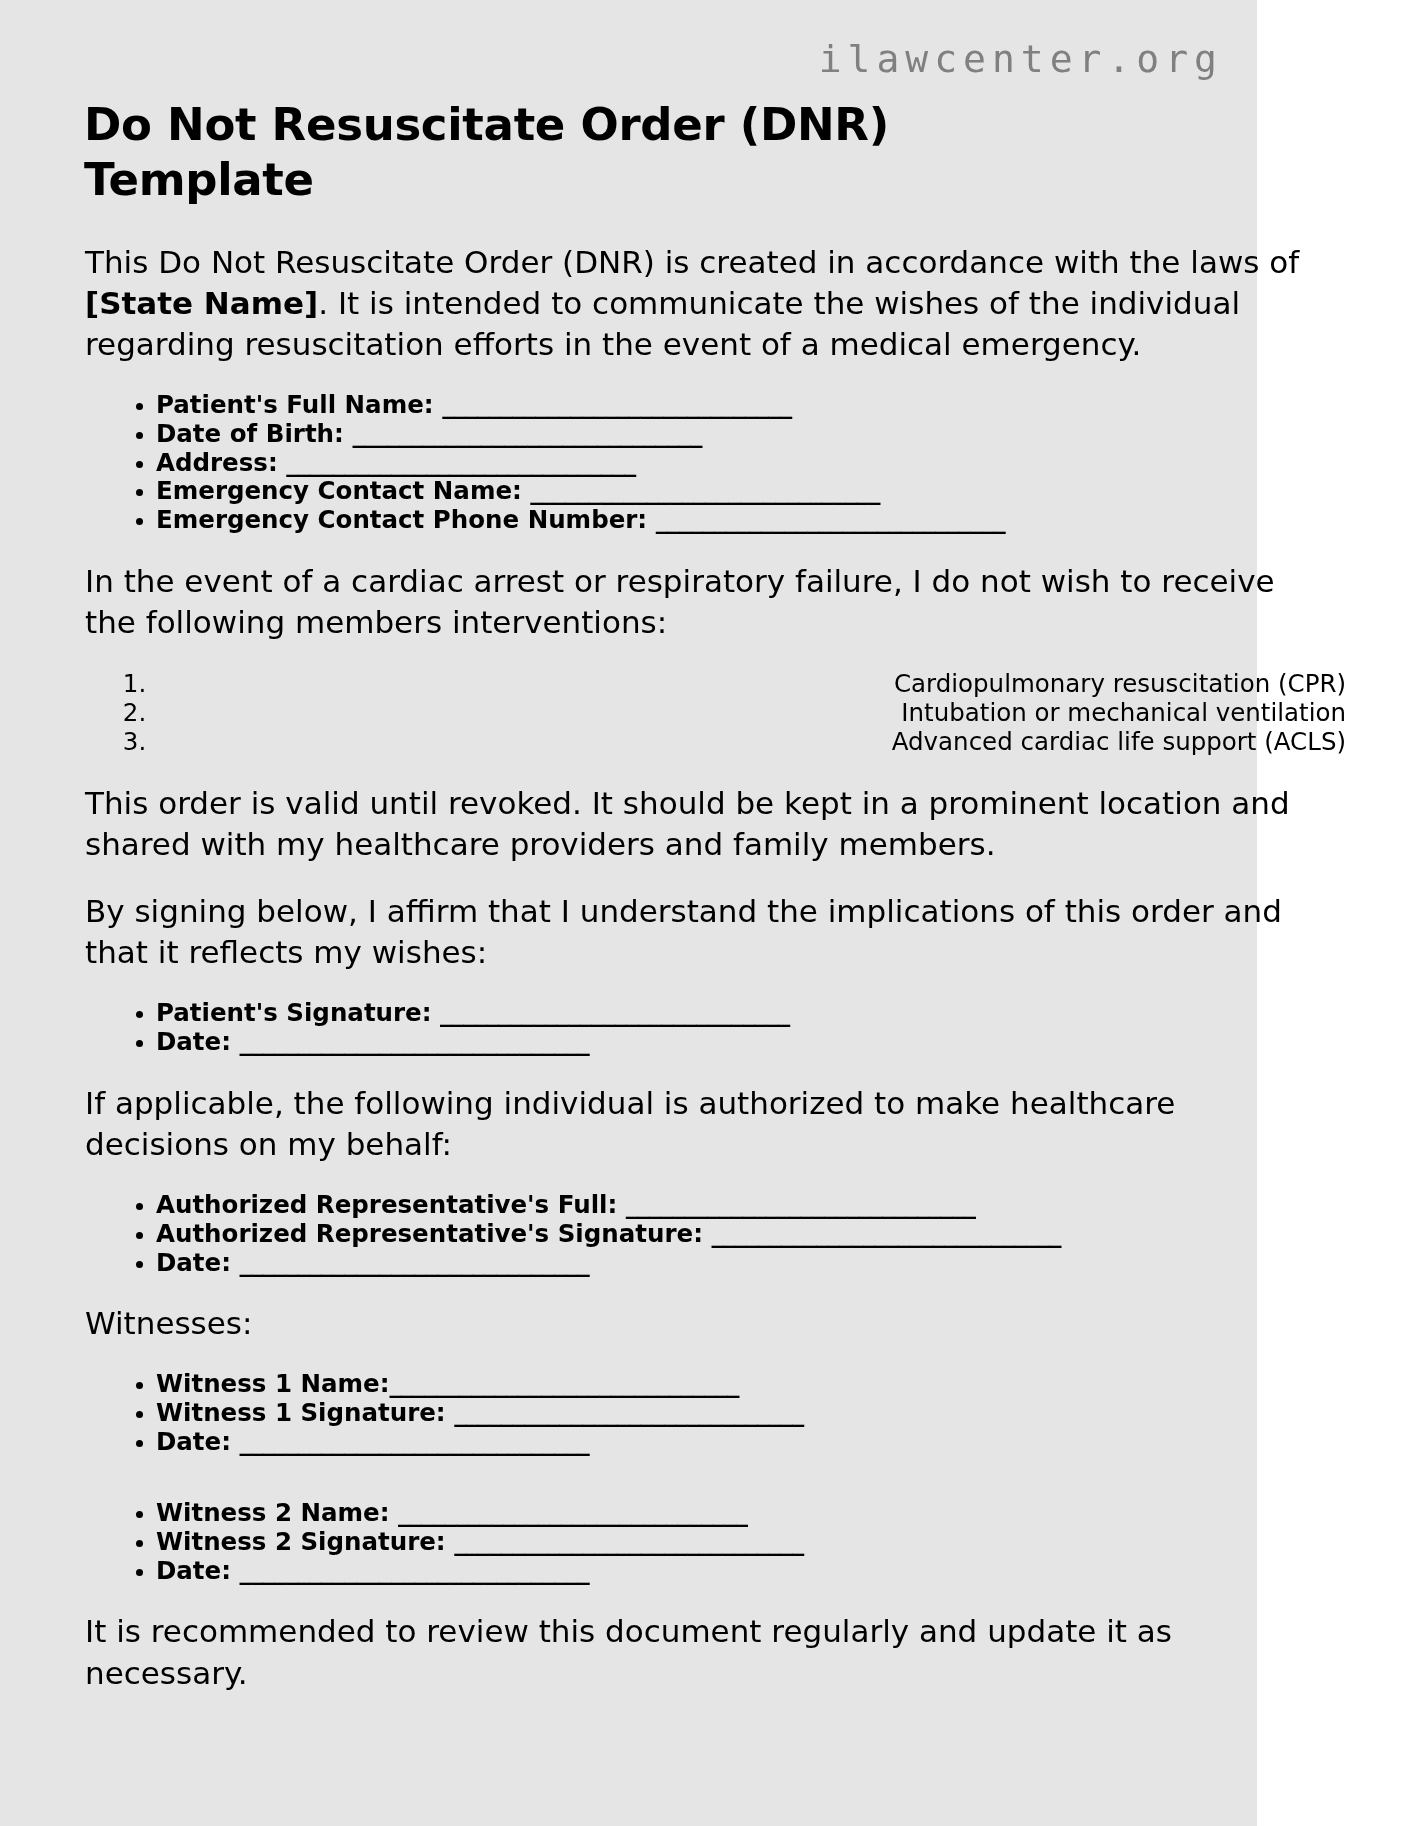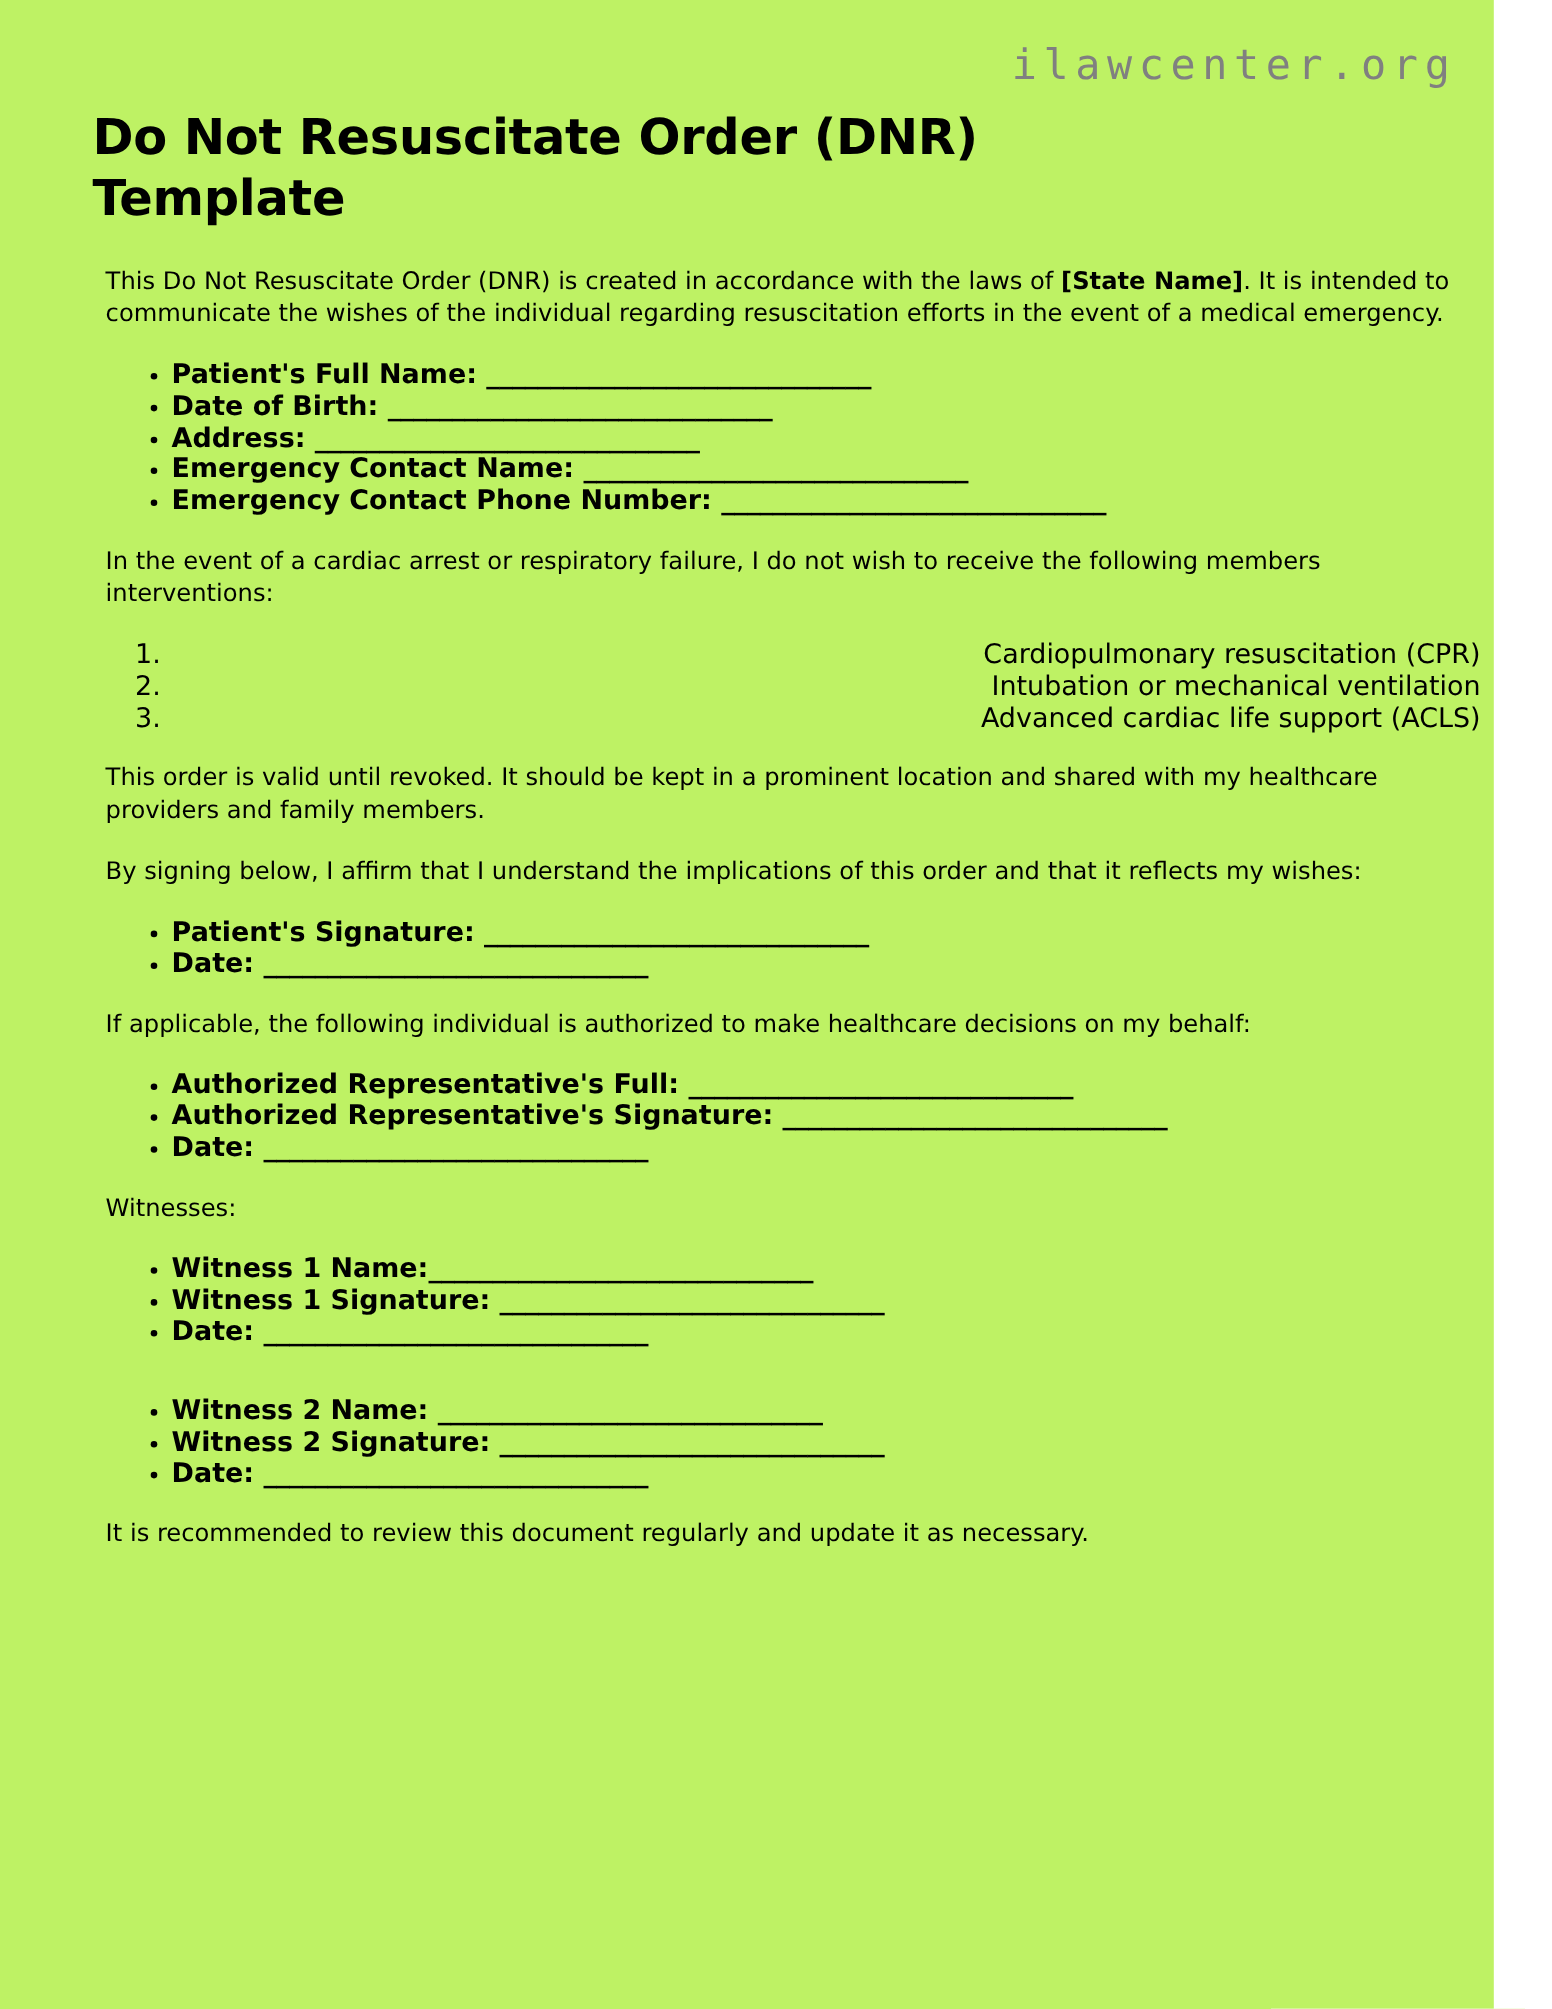"ilawcenter.org" .page { background: #bef264 -> #e5e5e5; width: 1358px -> 1257px }
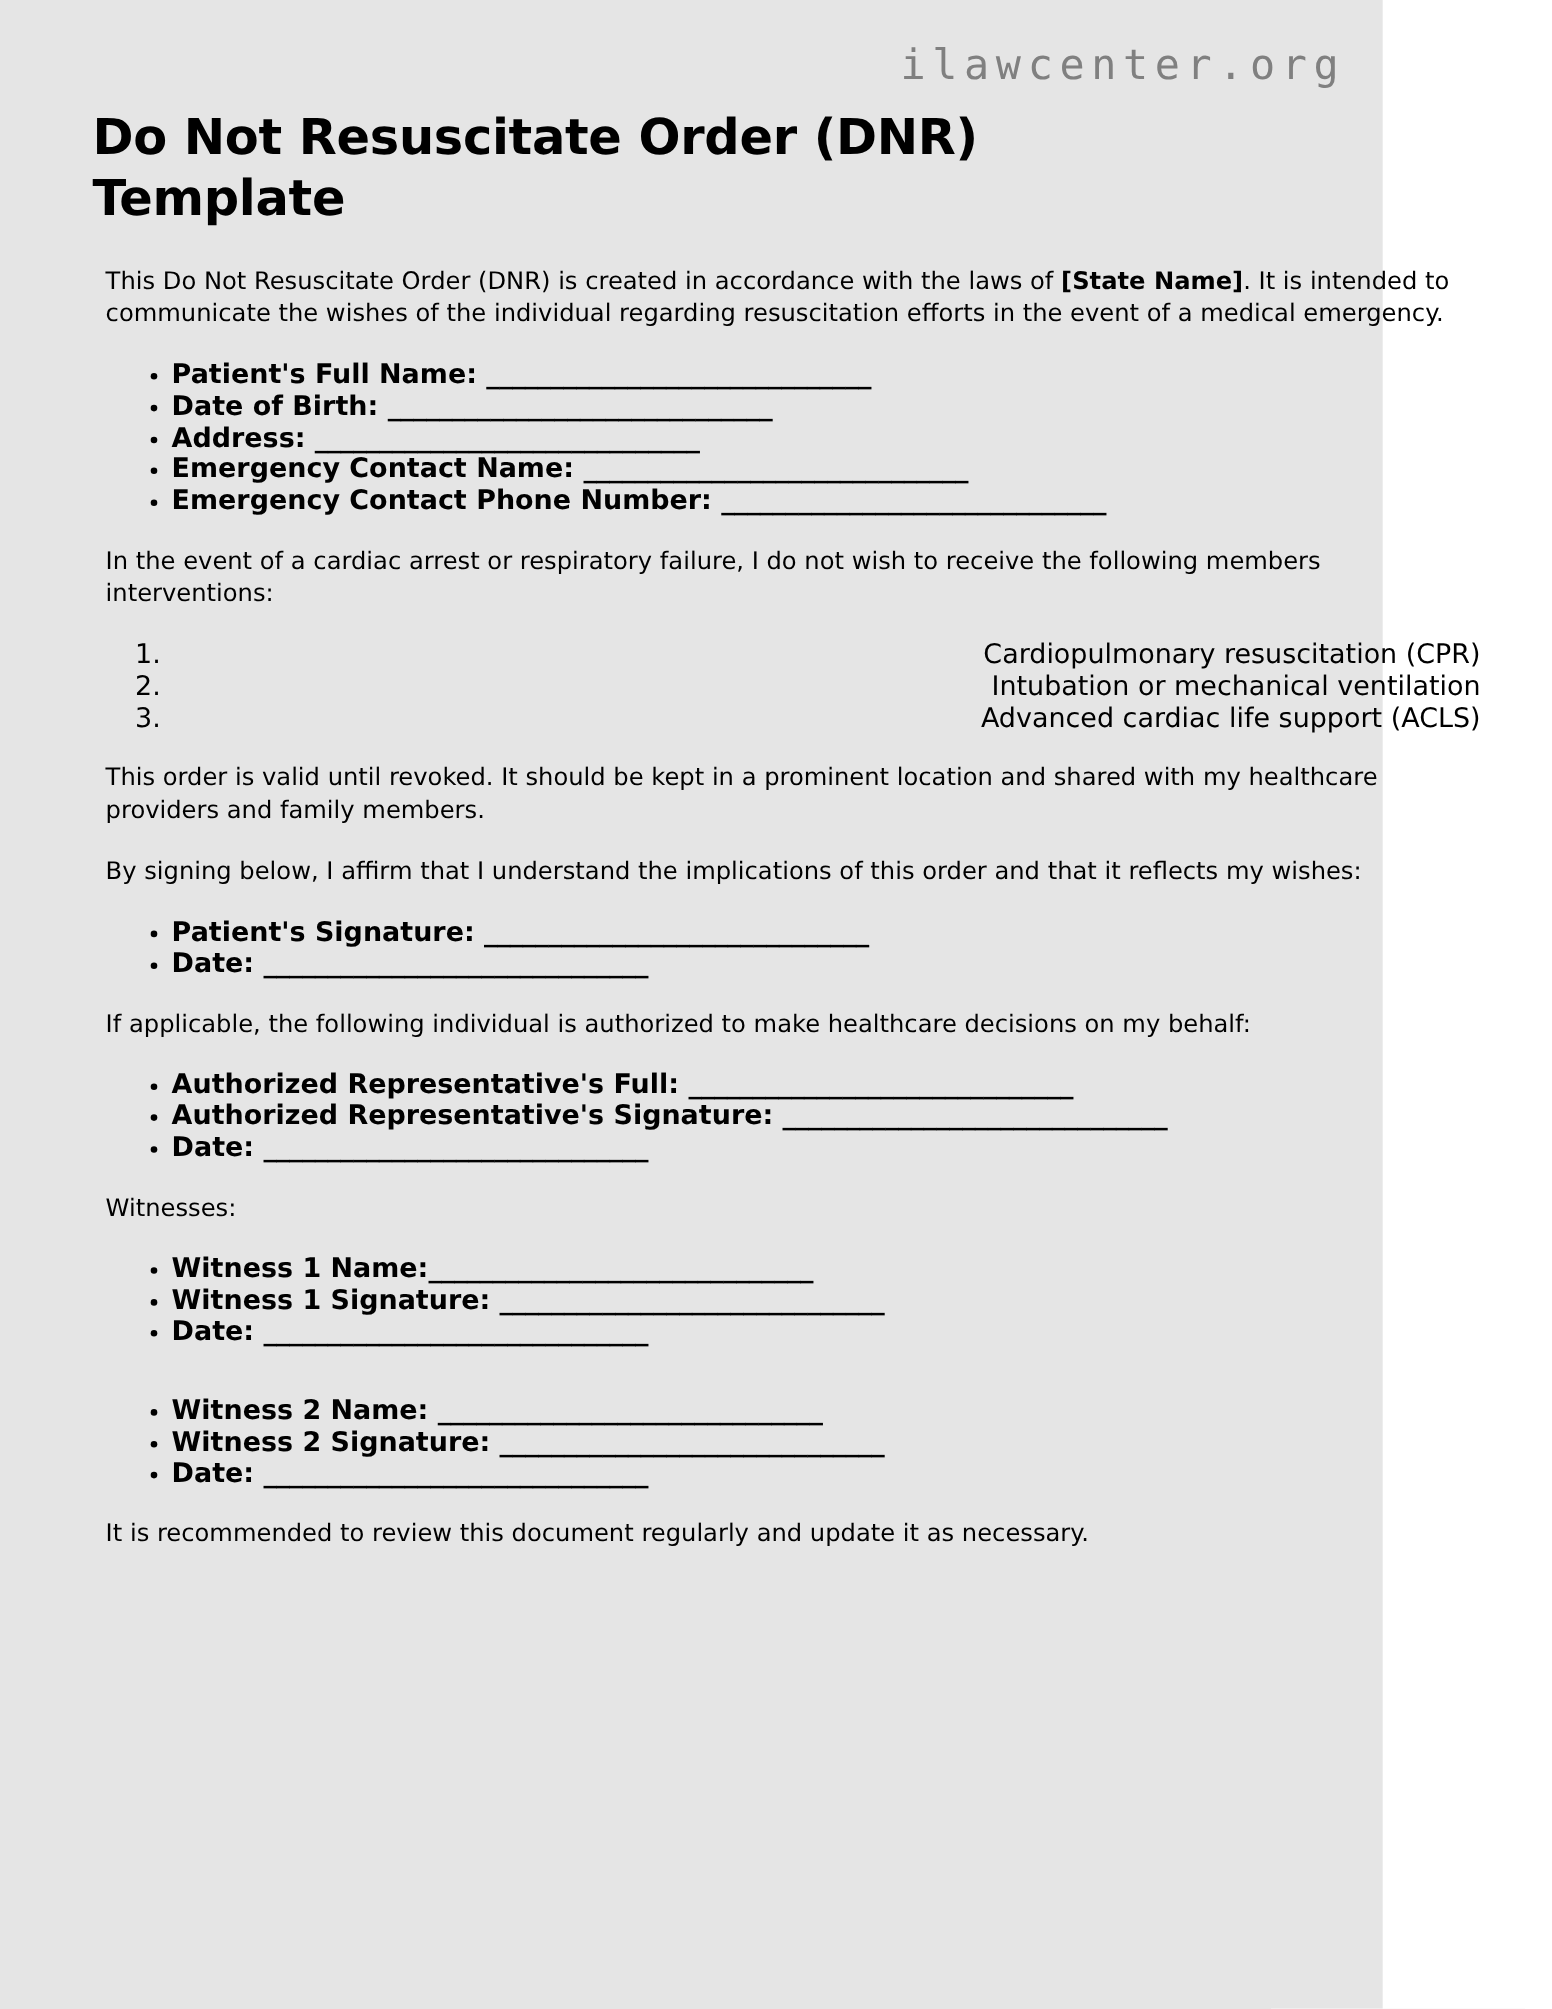"This Do Not Resuscitate Order" p.para { font-size: 22px -> 31px; margin: 0 0 26px 12px -> 0 0 26px 1px }
